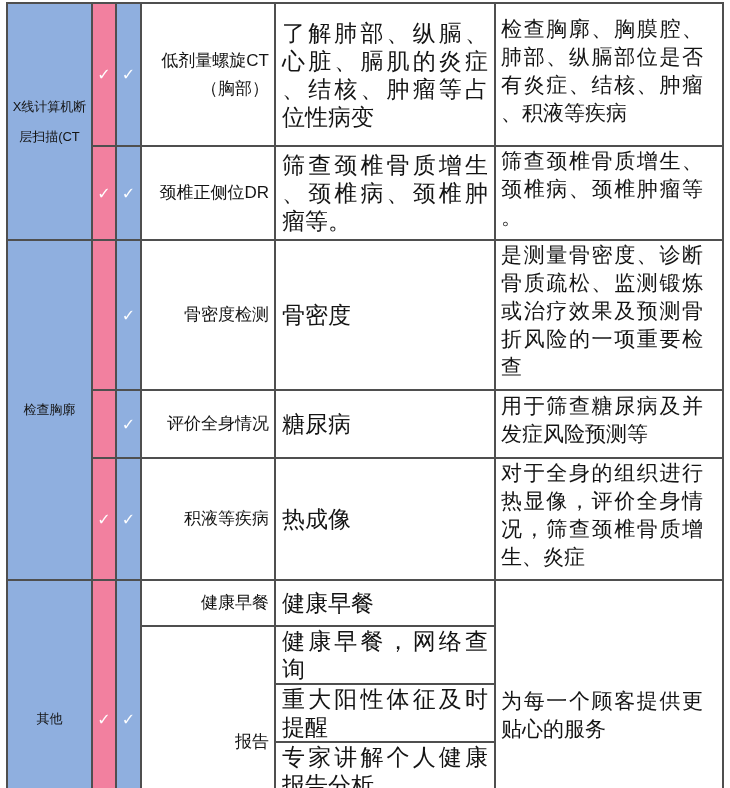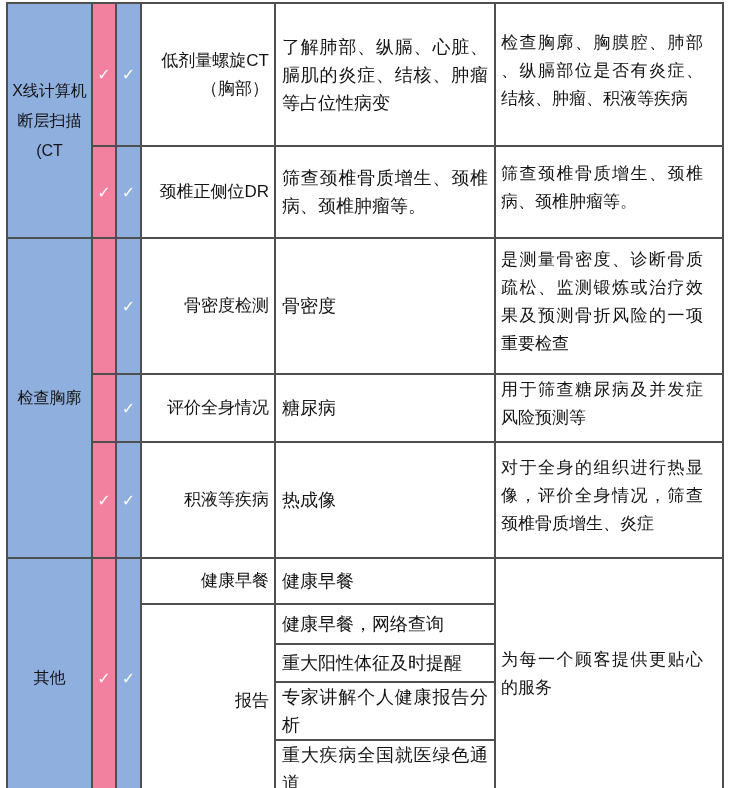"了解肺部、纵膈、心脏、膈肌的炎症、结核、肿瘤等占位性病变" td.desc { font-size: 18px -> 23px }
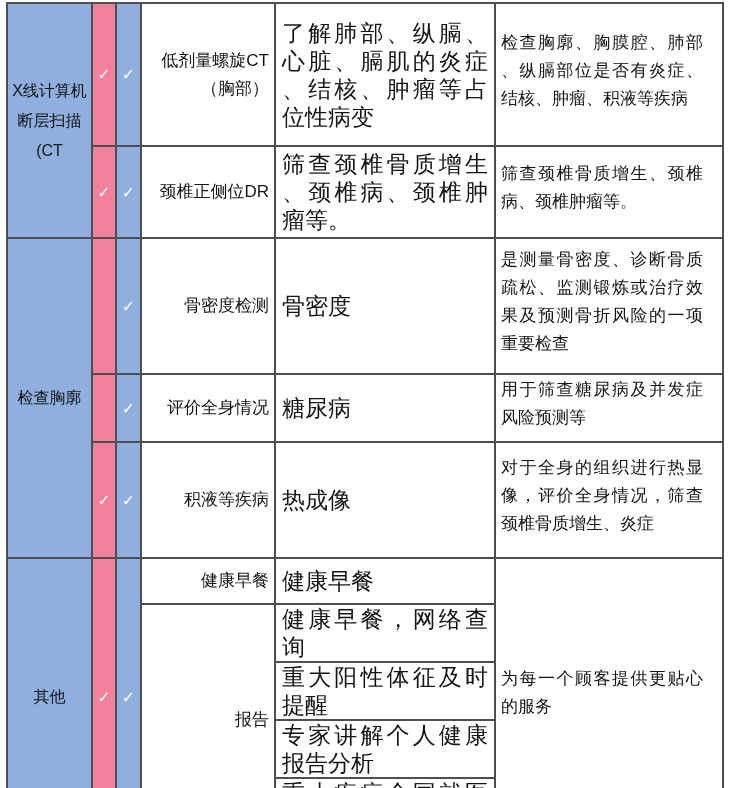"检查胸廓、胸膜腔、肺部、纵膈部位是否有炎症、结核、肿瘤、积液等疾病" td.purp { font-size: 17px -> 21px }
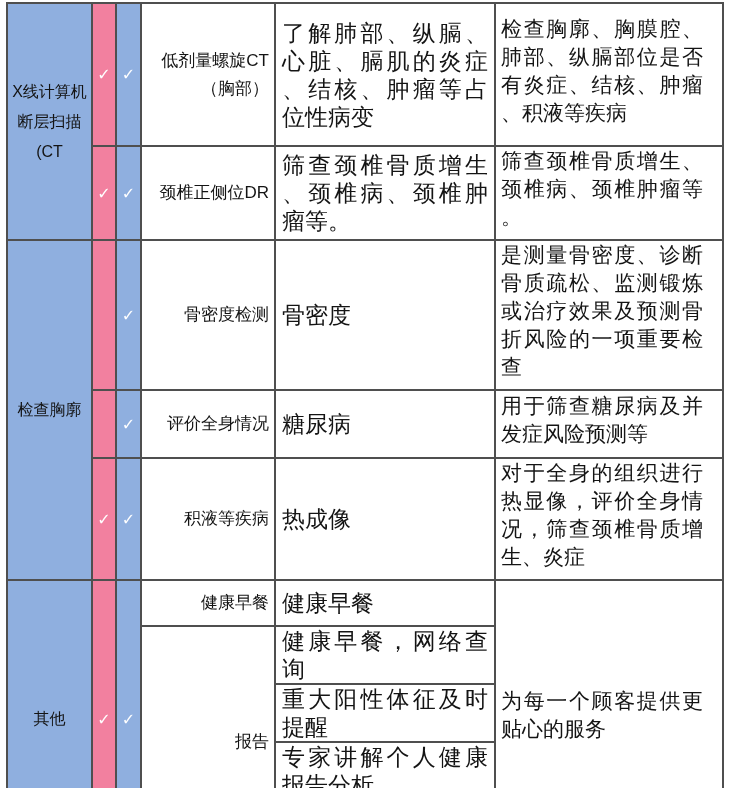"X线计算机断层扫描(CT" td.cat { font-size: 16px -> 13px }
